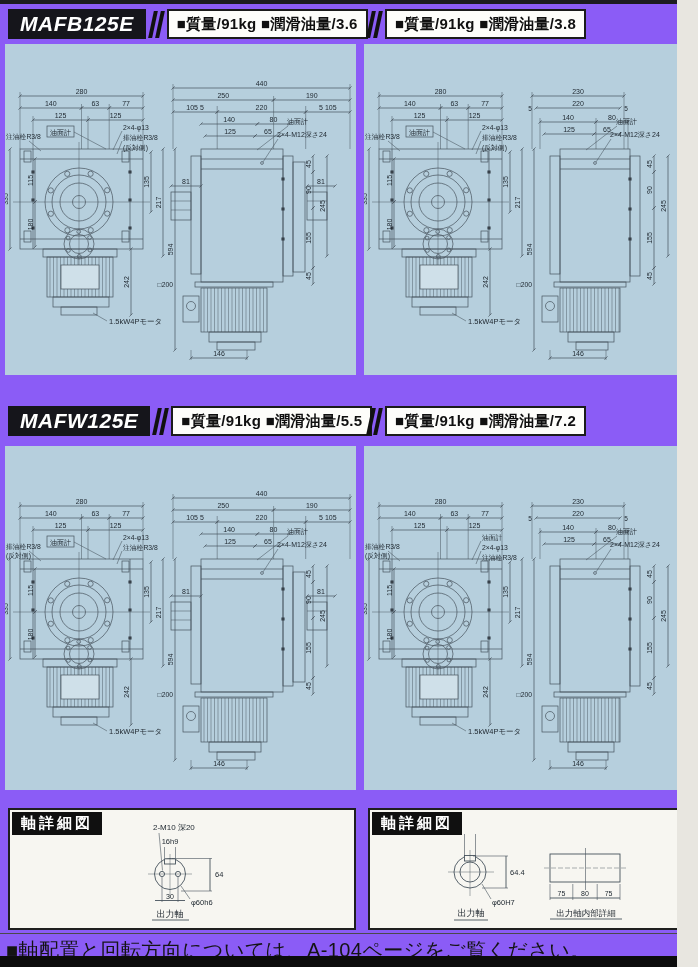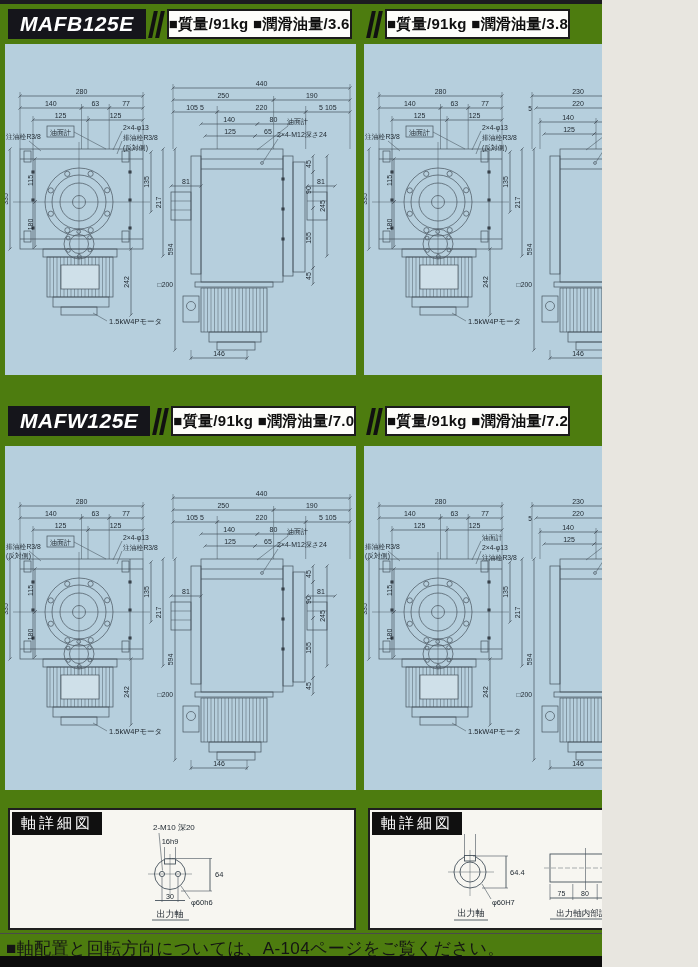"MAFB125E" .page { background: #4d7c0f -> #8b5cf6; width: 602px -> 677px }
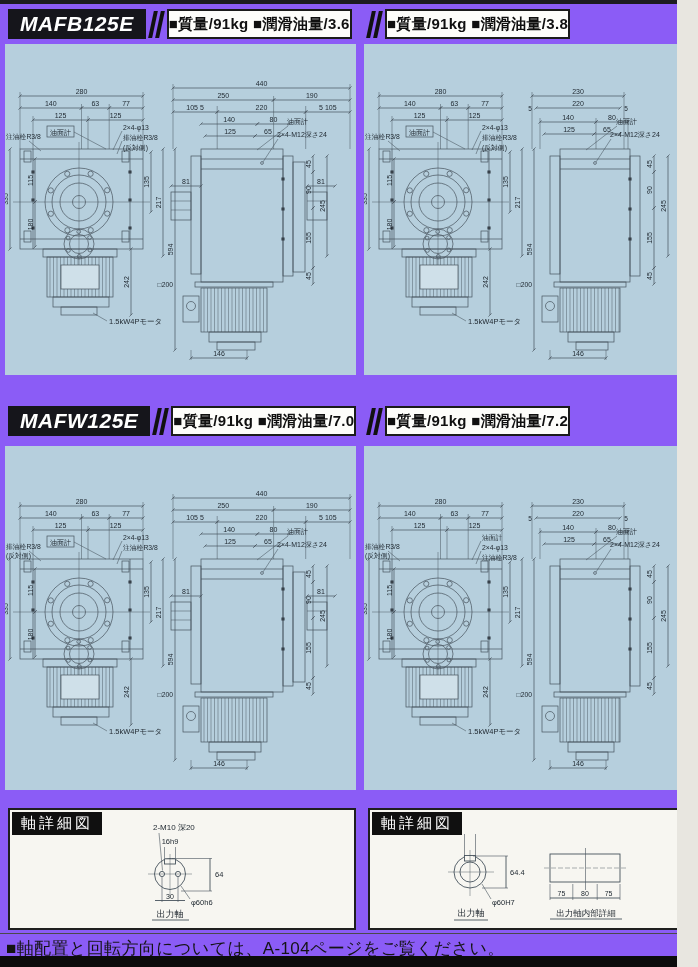"■質量/91kg ■潤滑油量/3.6" .spec { padding: 0 0 -> 0 8px }
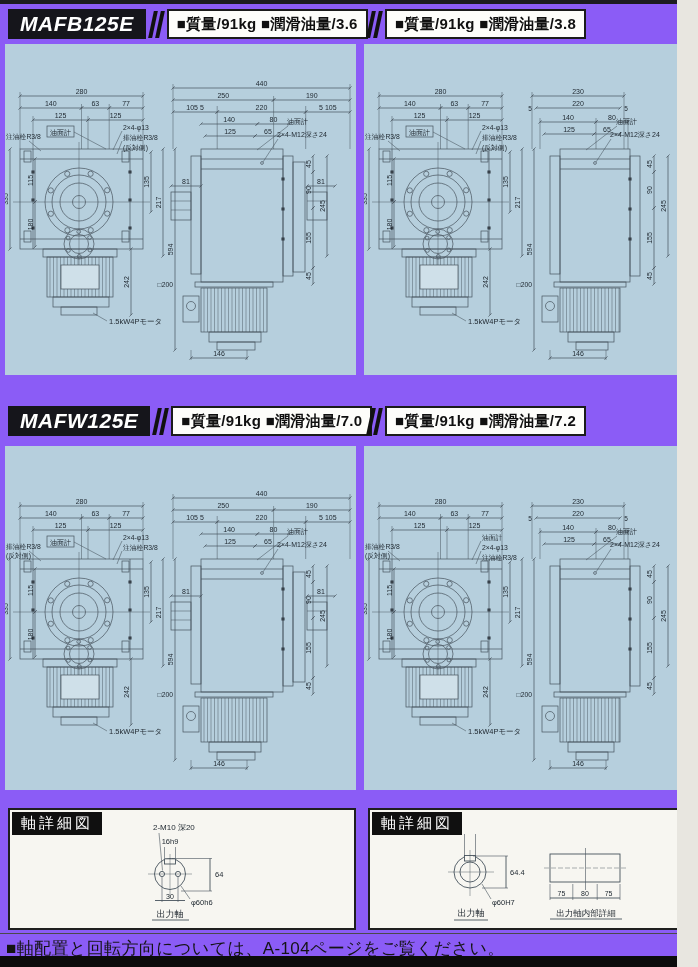"■質量/91kg ■潤滑油量/7.0" div.spec { text: /7.0 -> /5.5 }
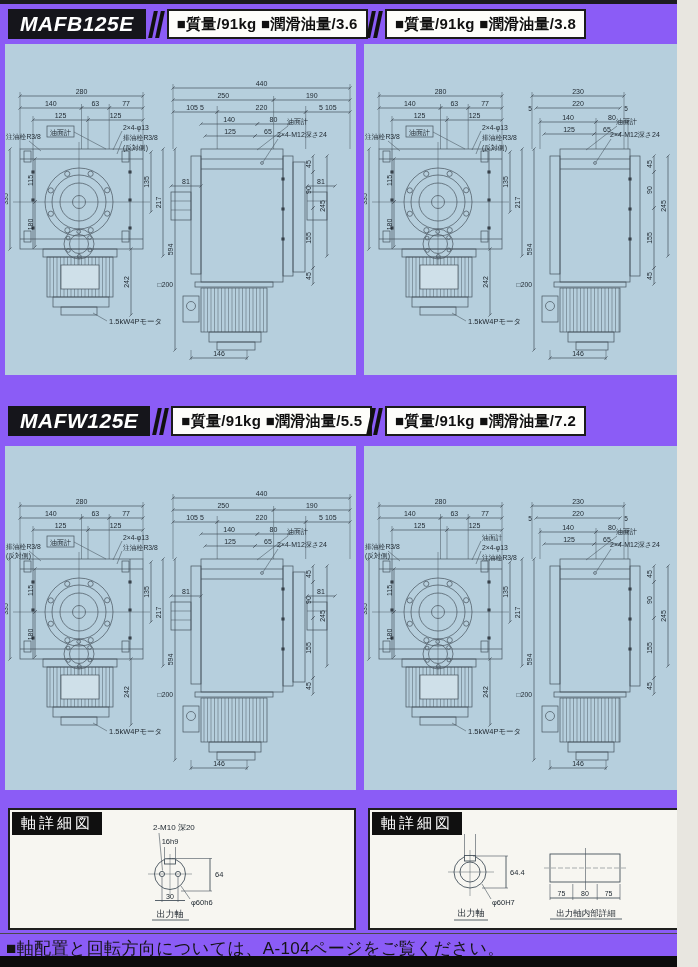"軸詳細図" .shaft-title { font-weight: normal -> bold }
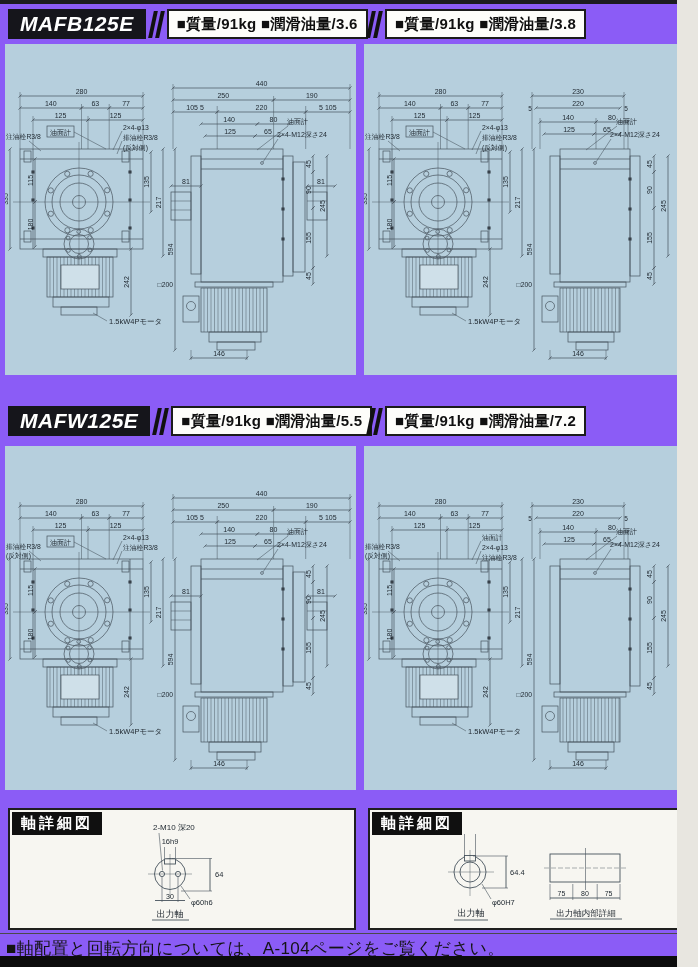"■軸配置と回転方向については、A-104ページをご覧ください。" .footer { font-size: 17px -> 20px }
